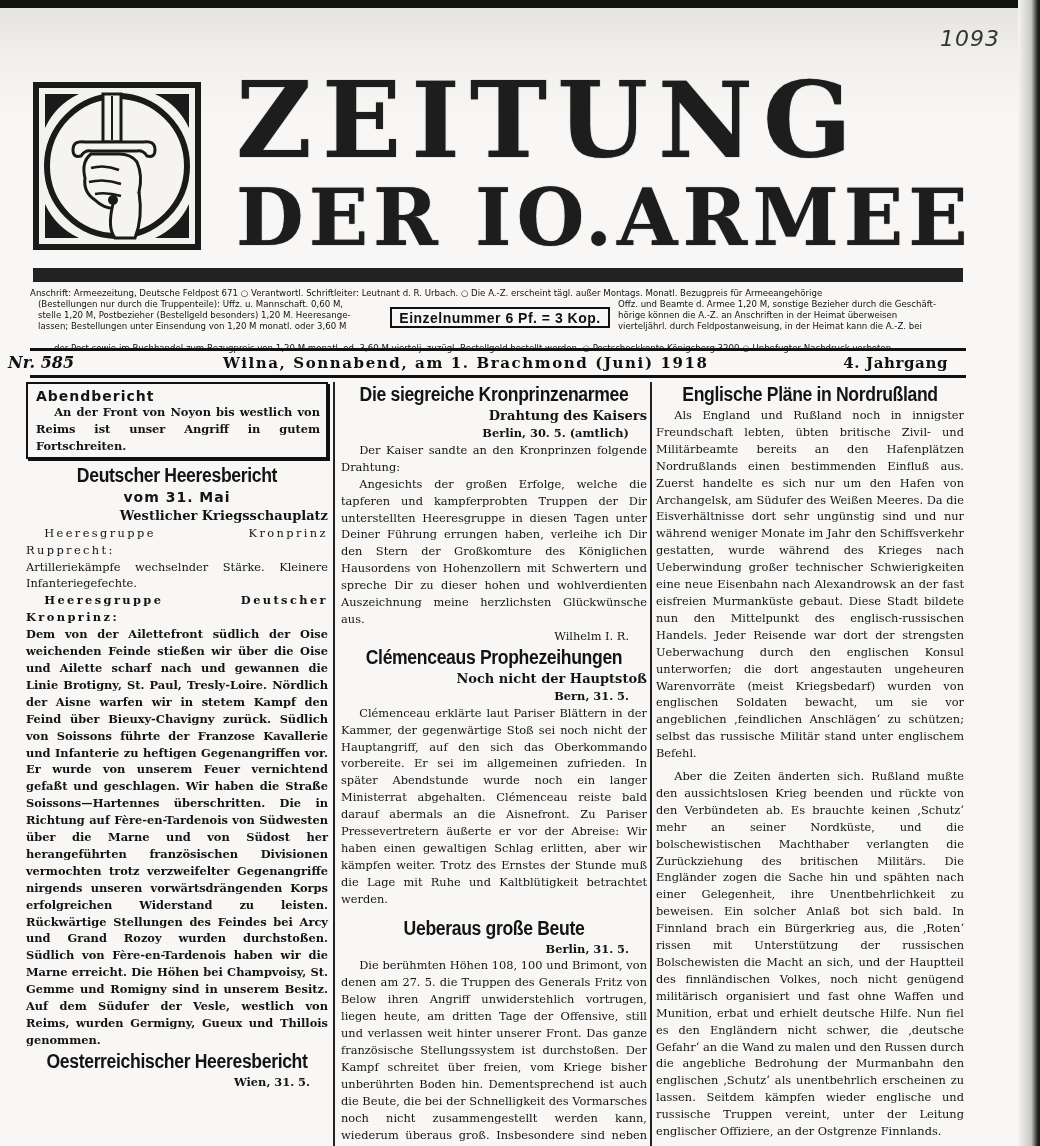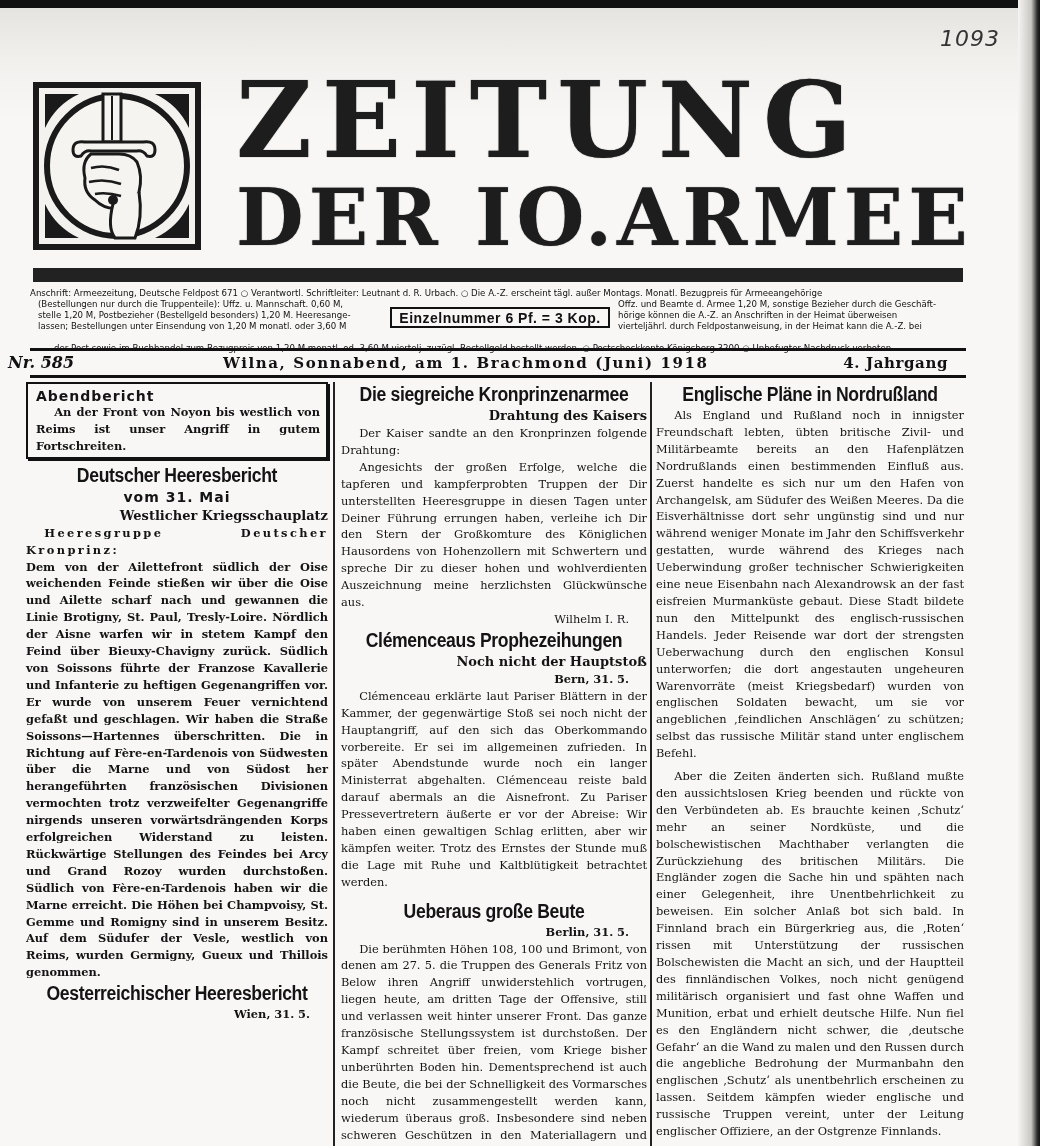"Berlin, 30. 5. (amtlich)" div.dl { html: none -> <div>Berlin, 30. 5. (amtlich)</div> }
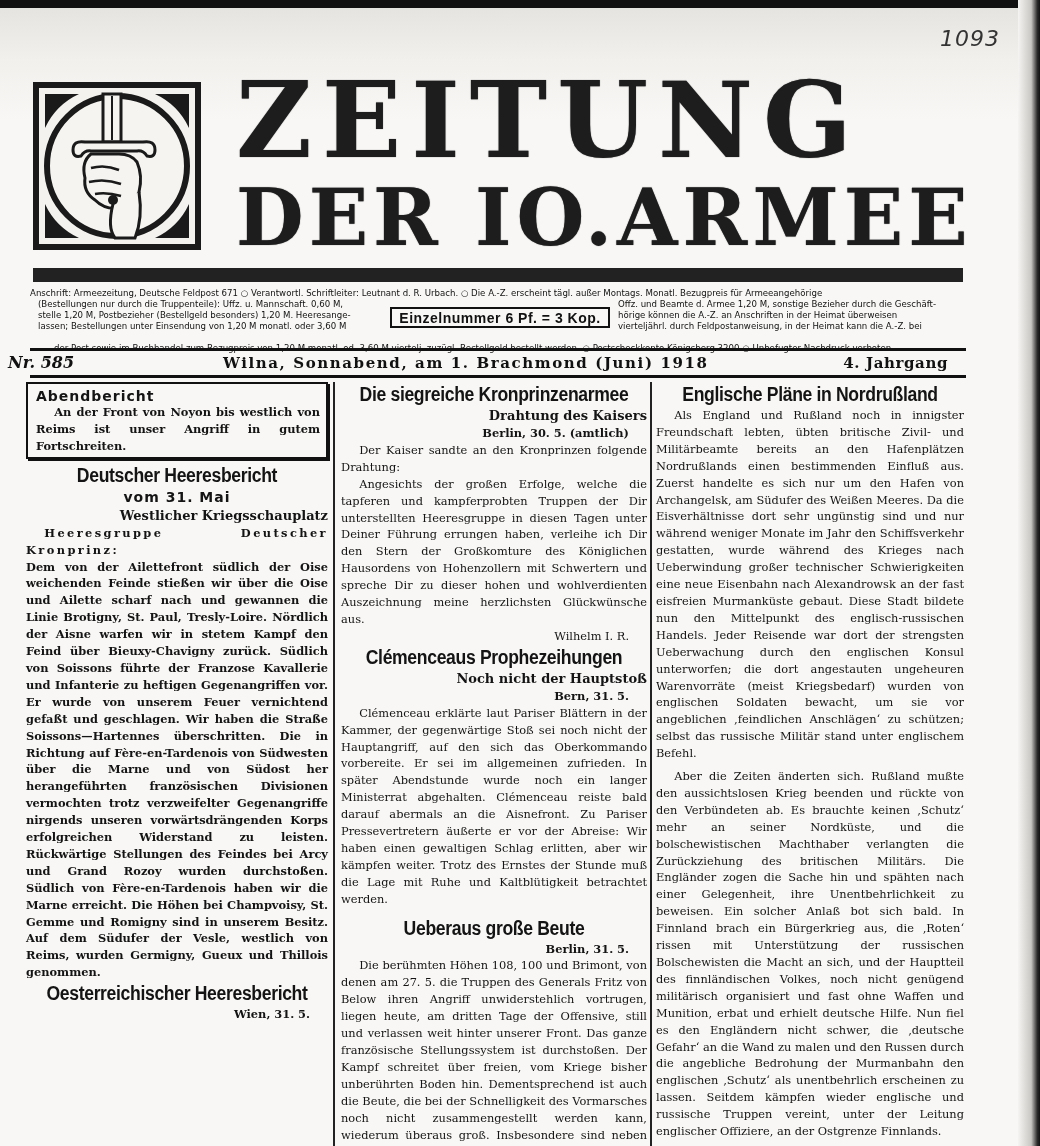"Heeresgruppe Kronprinz Rupprecht:" p.spaced { html: none -> <p>Heeresgruppe Kronprinz Rupprecht:</p> }
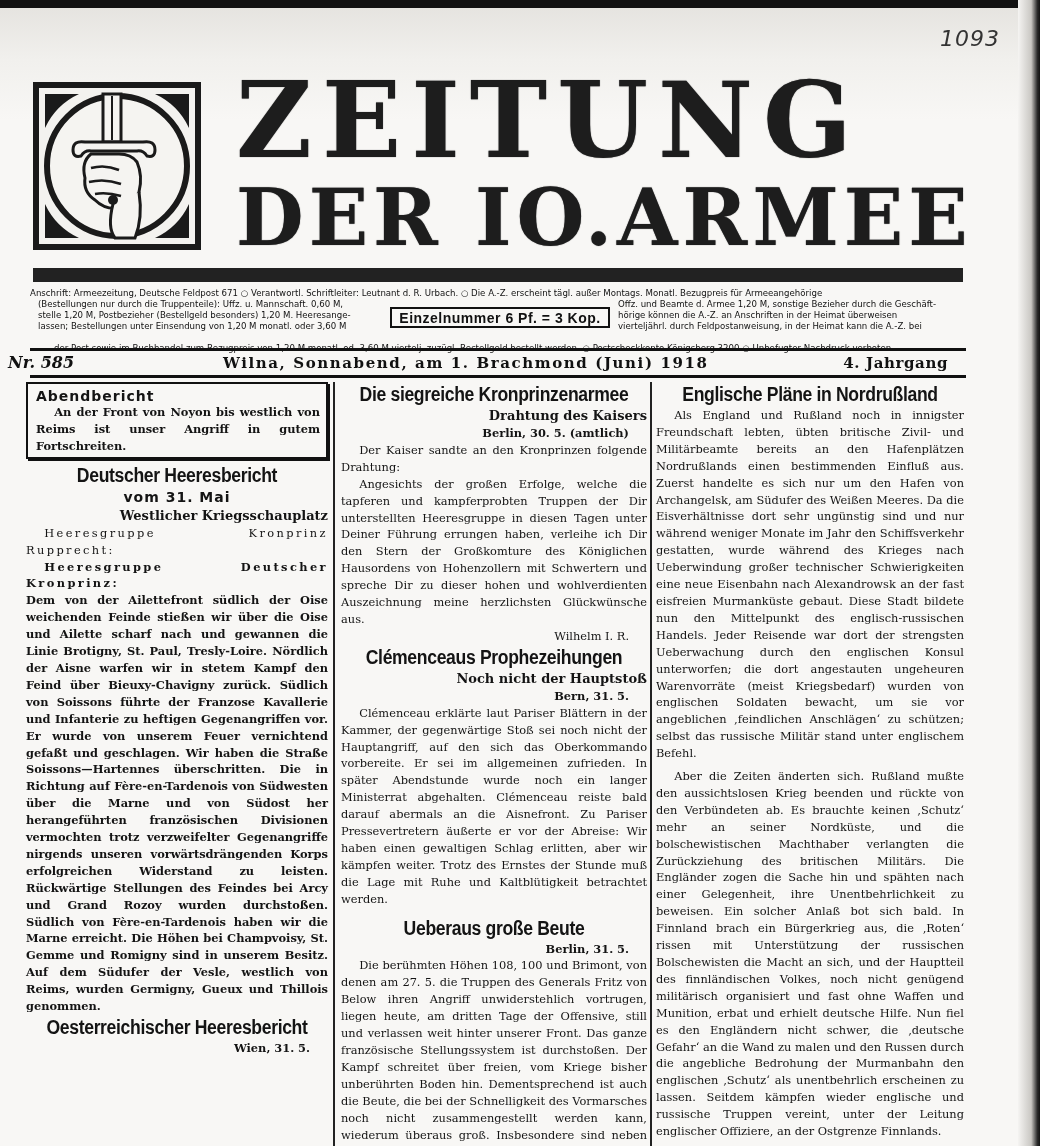"Artilleriekämpfe wechselnder Stärke." p.noind { html: none -> <p>Artilleriekämpfe wechselnder Stärke. Kleinere Infanteriegefechte.</p> }
